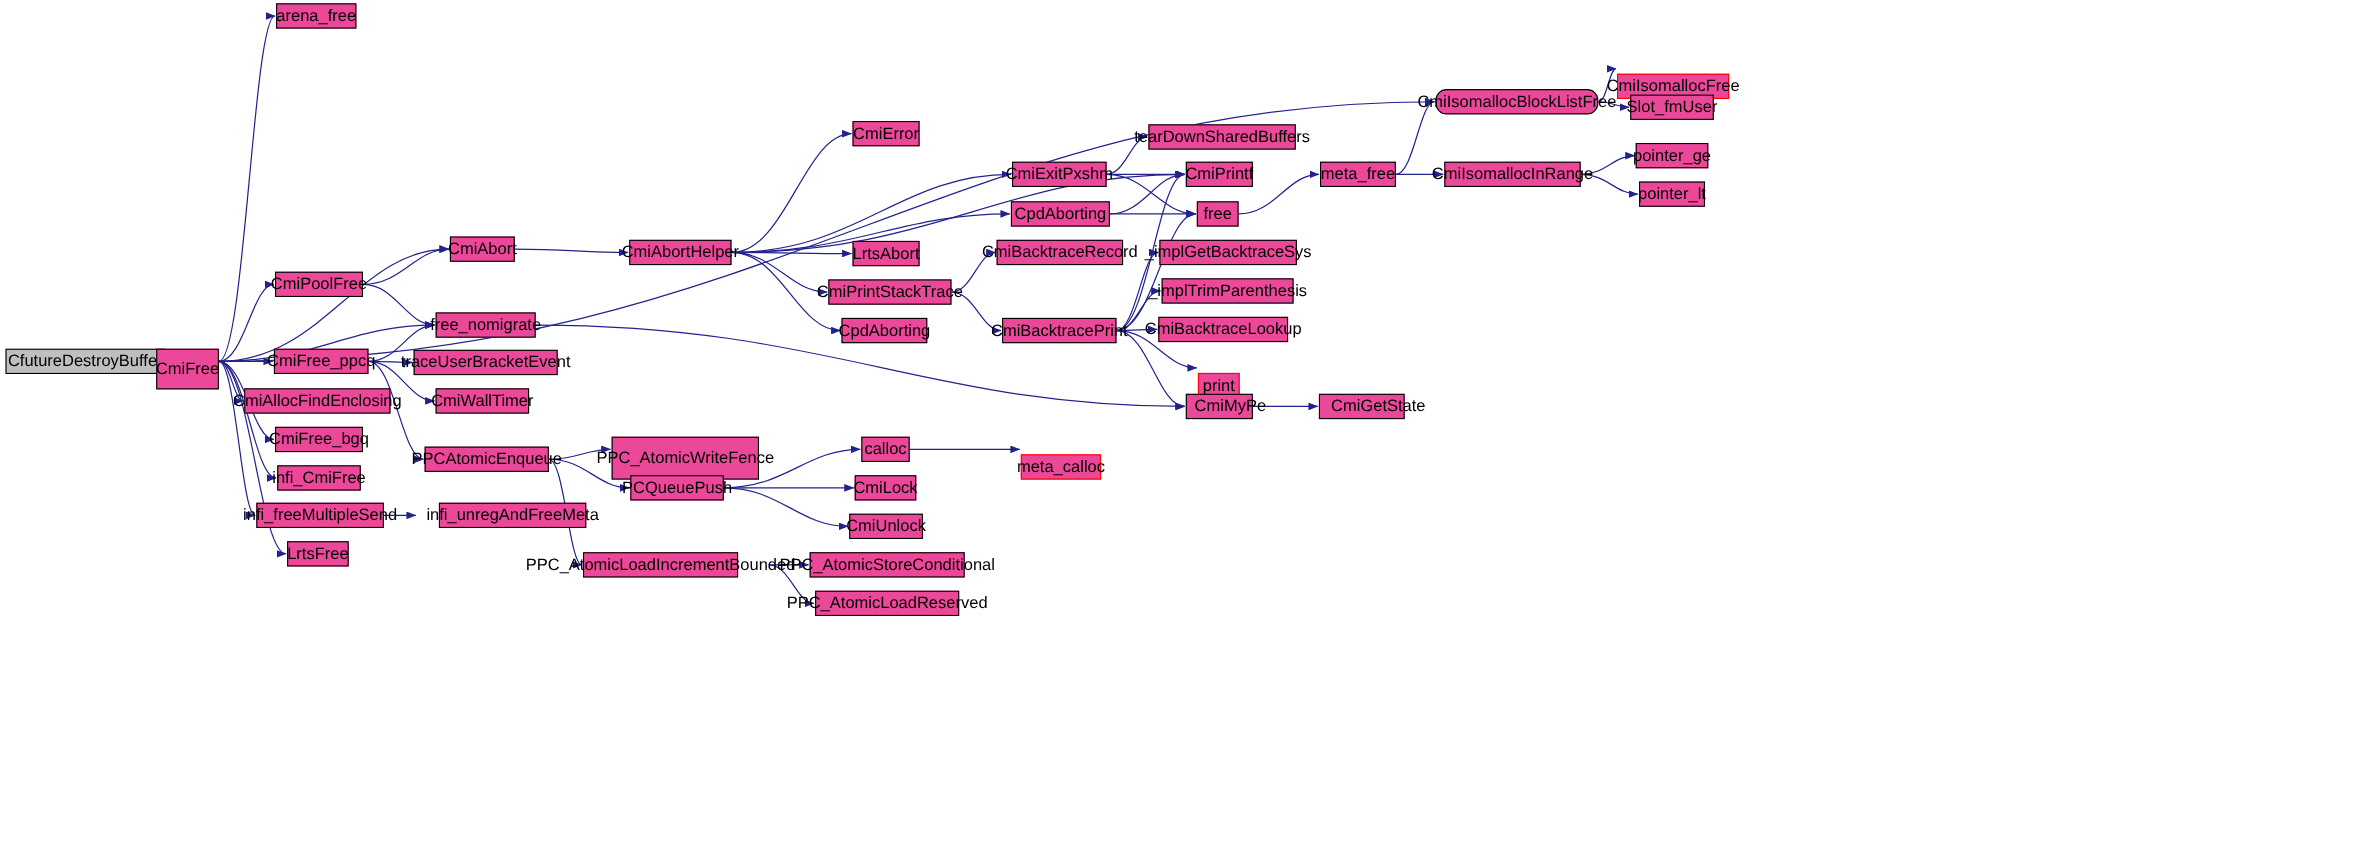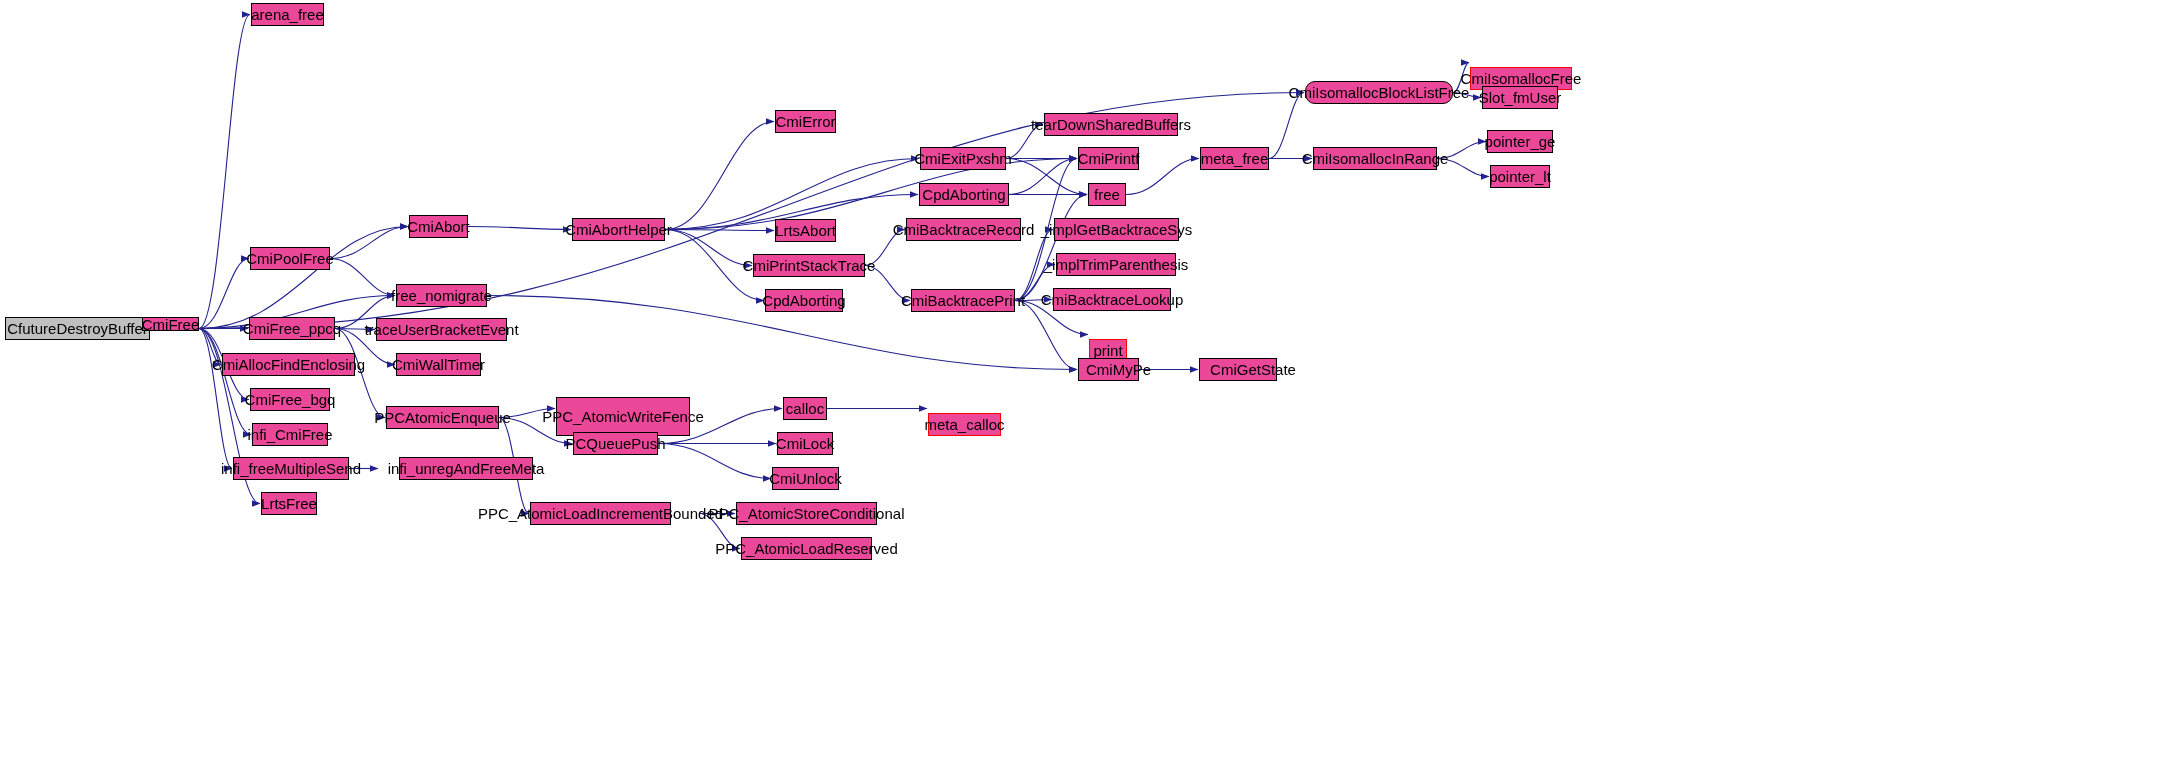"CmiFree" div.node { height: 14px -> 37px }
